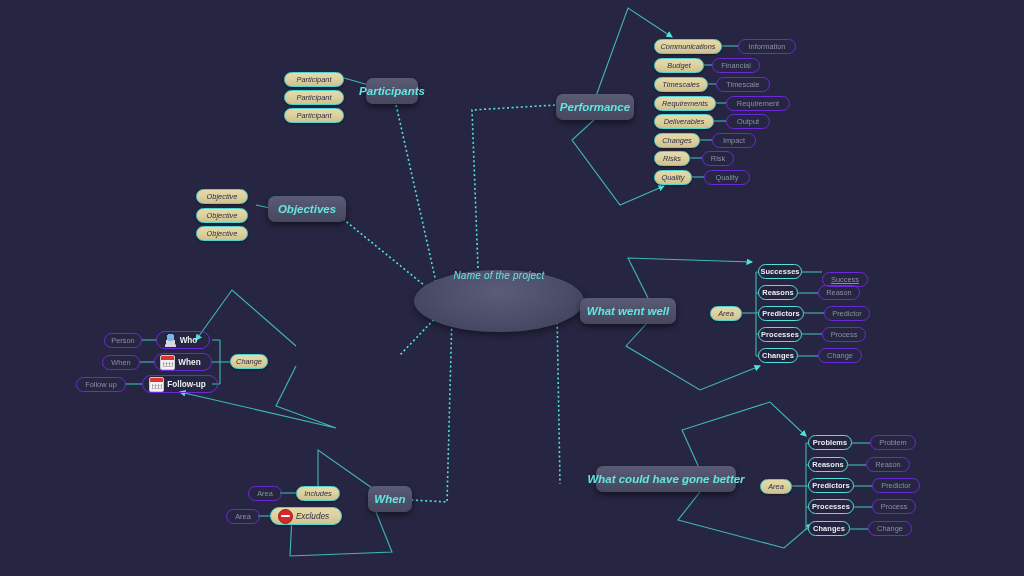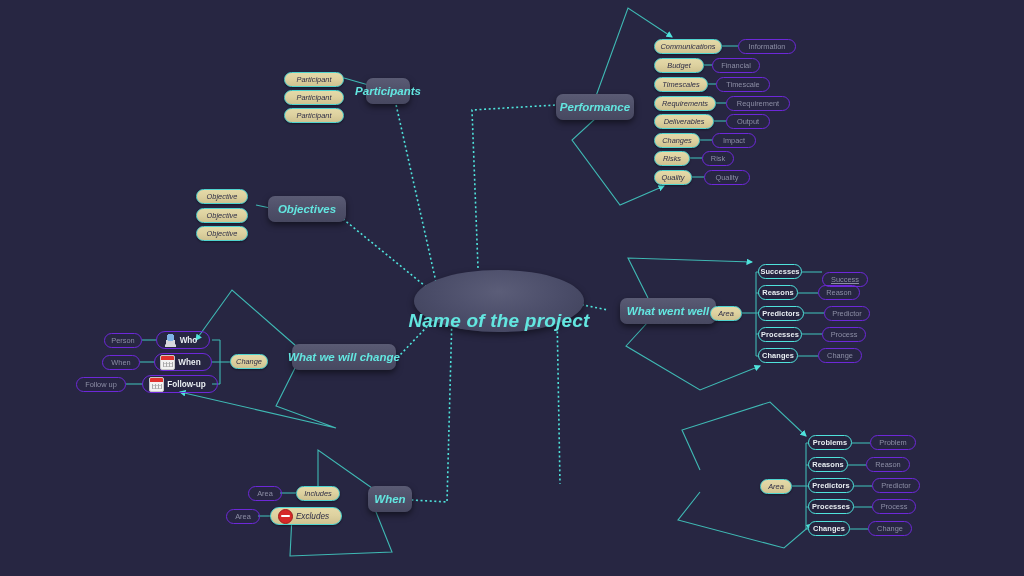"Participants" div.topic { width: 44px -> 52px }
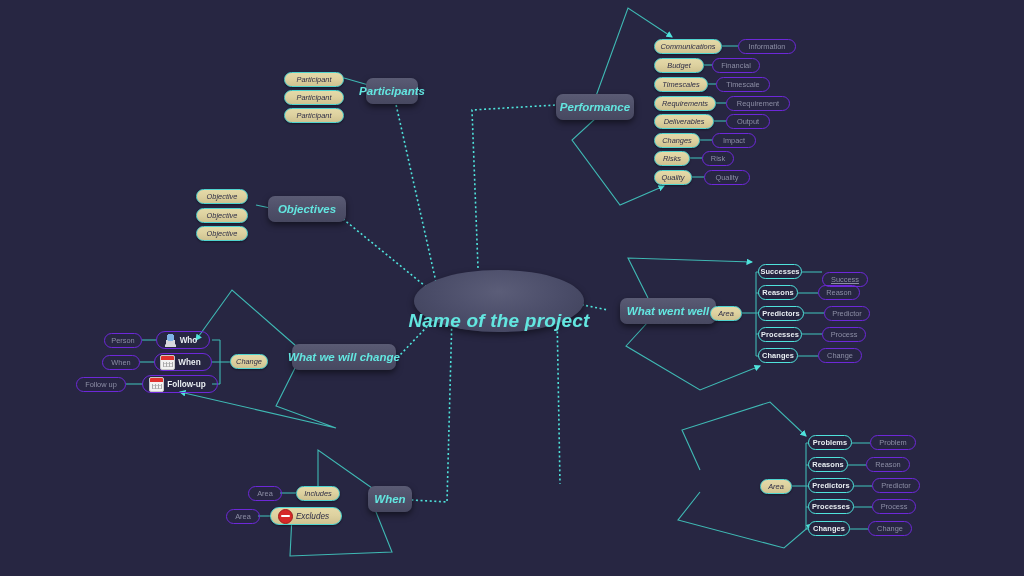"Name of the project" .center-node { align-items: flex-end -> flex-start; font-size: 19px -> 10px; font-weight: bold -> normal }
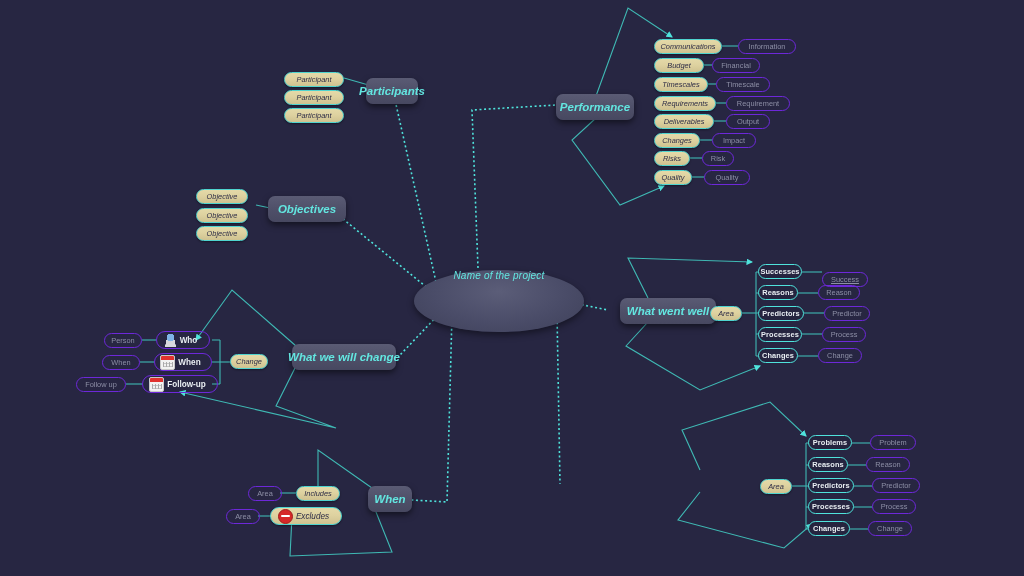"What went well" div.topic { left: 620px -> 580px }
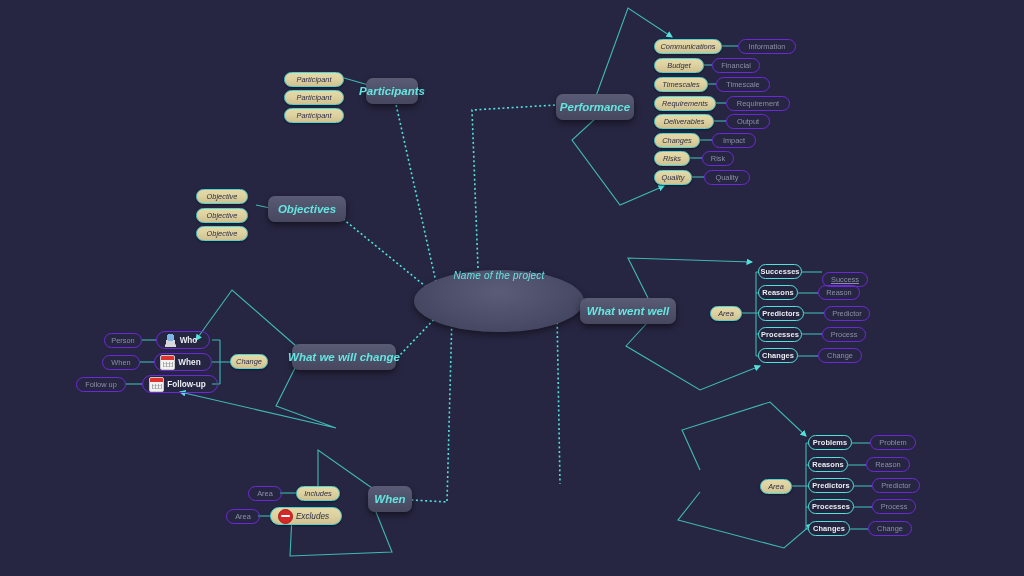"What we will change" div.topic { html: <div> <span>What we will change</span> </div> -> none }
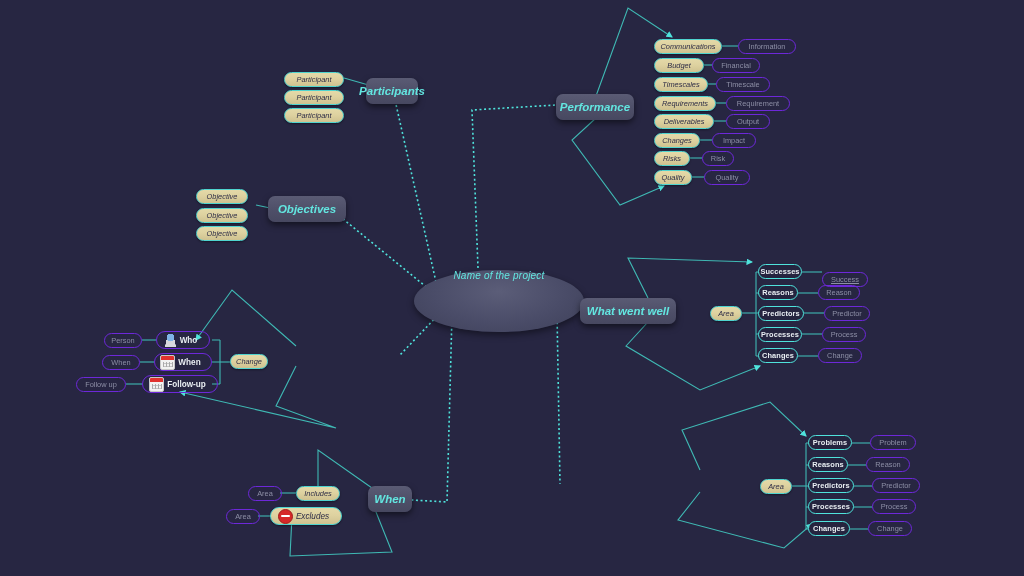"What could have gone better" div.topic { html: none -> <div> <span>What could have gone better</span> </div> }
